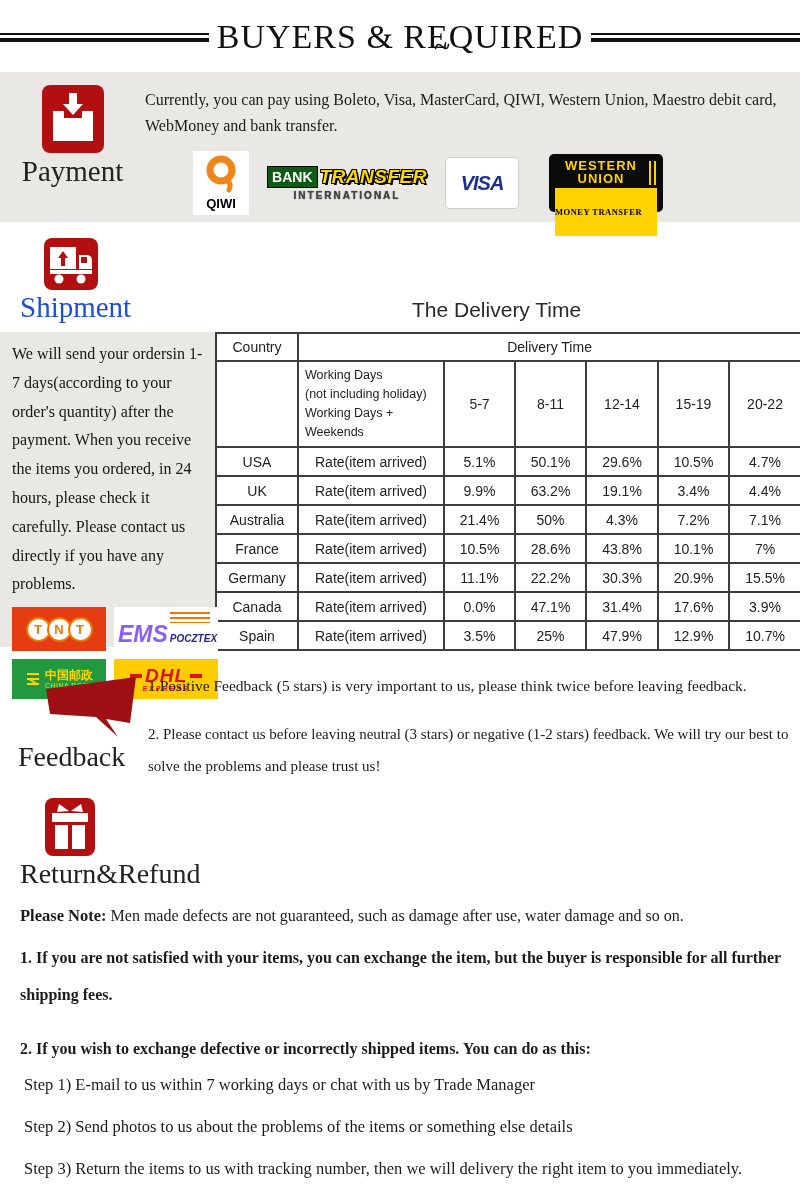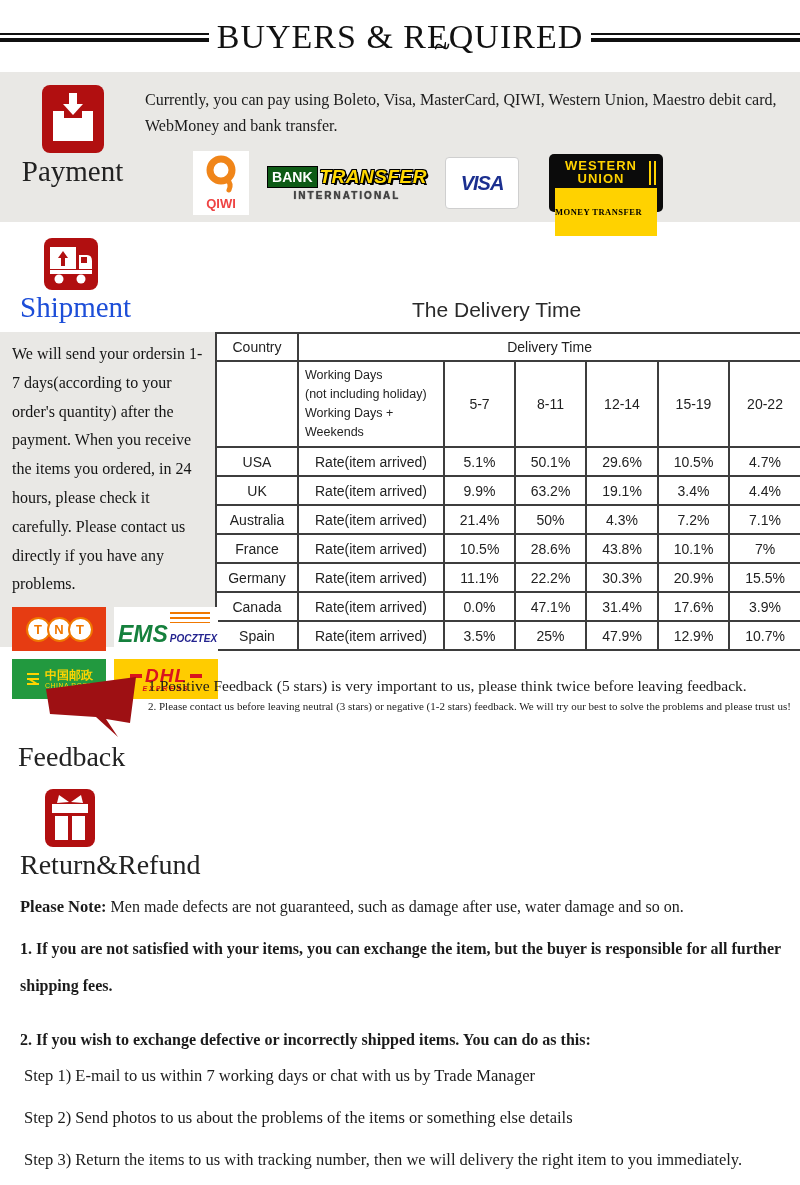"QIWI" .qiwi-word { color: #ef4444 -> #000000 }
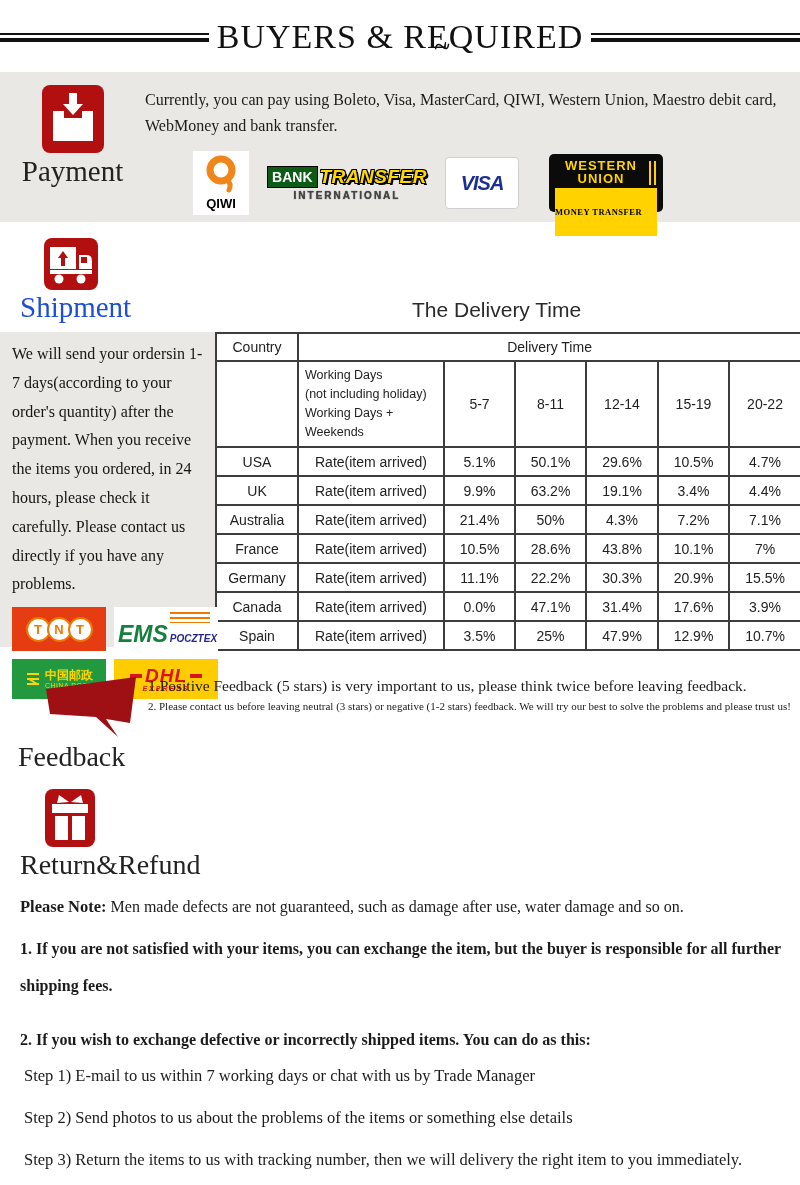"EMS" .ems-word { color: #15803d -> #8b5cf6 }
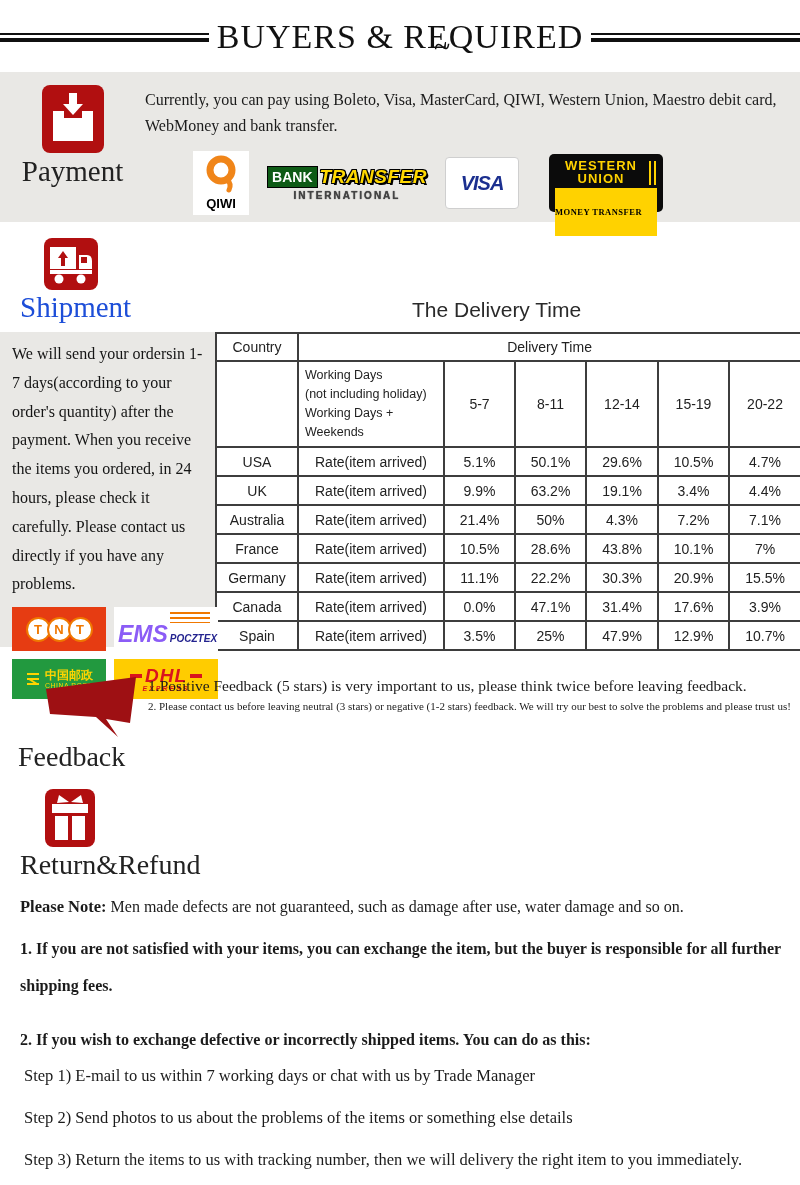"2. Please contact us before" .fb-p2 { font-size: 11px -> 15px; margin-top: 0 -> 24px }
